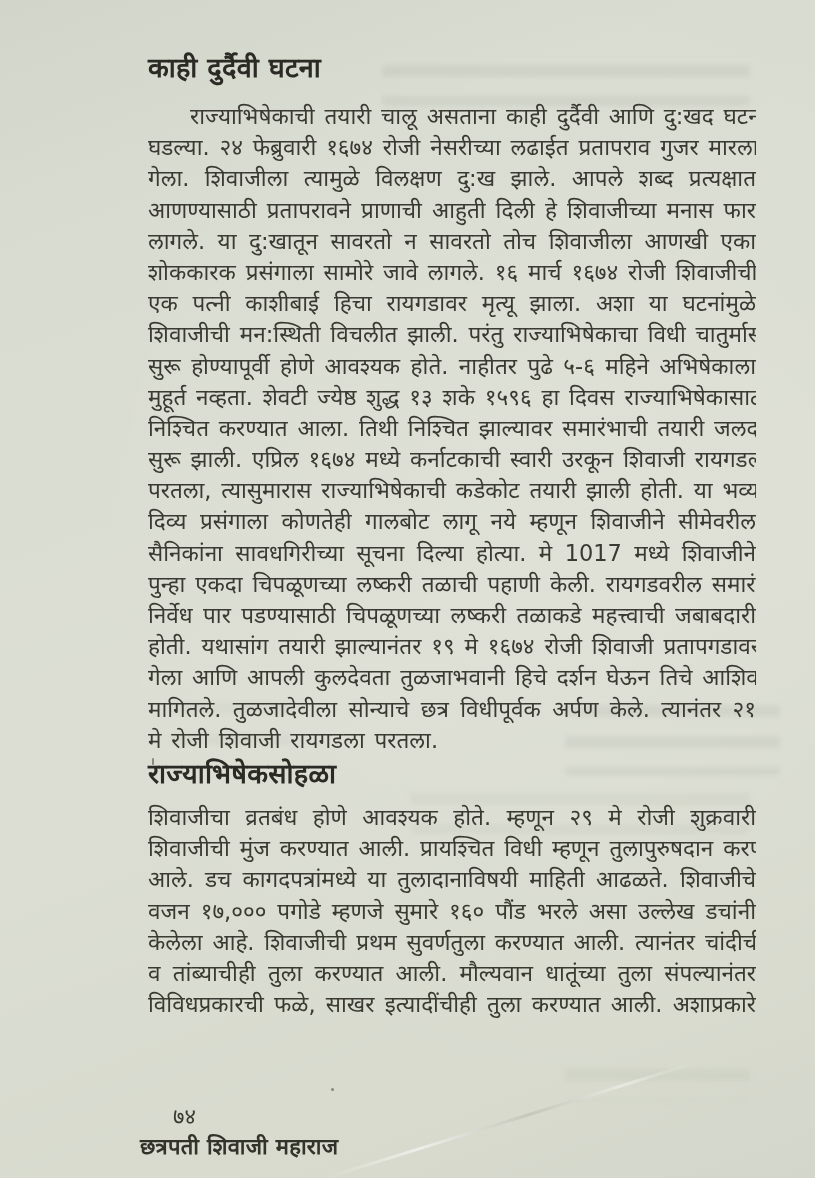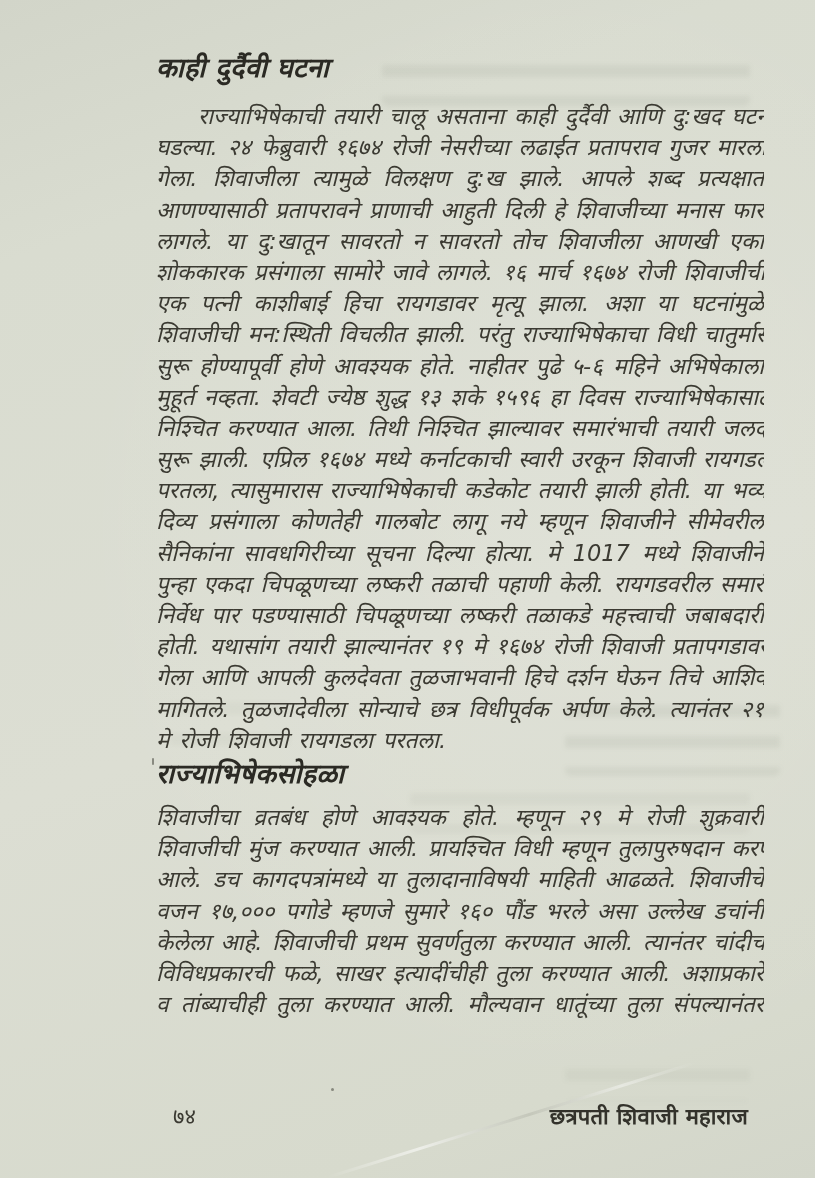"काही दुर्दैवी घटना" .content { font-style: italic -> none; left: 156px -> 148px }
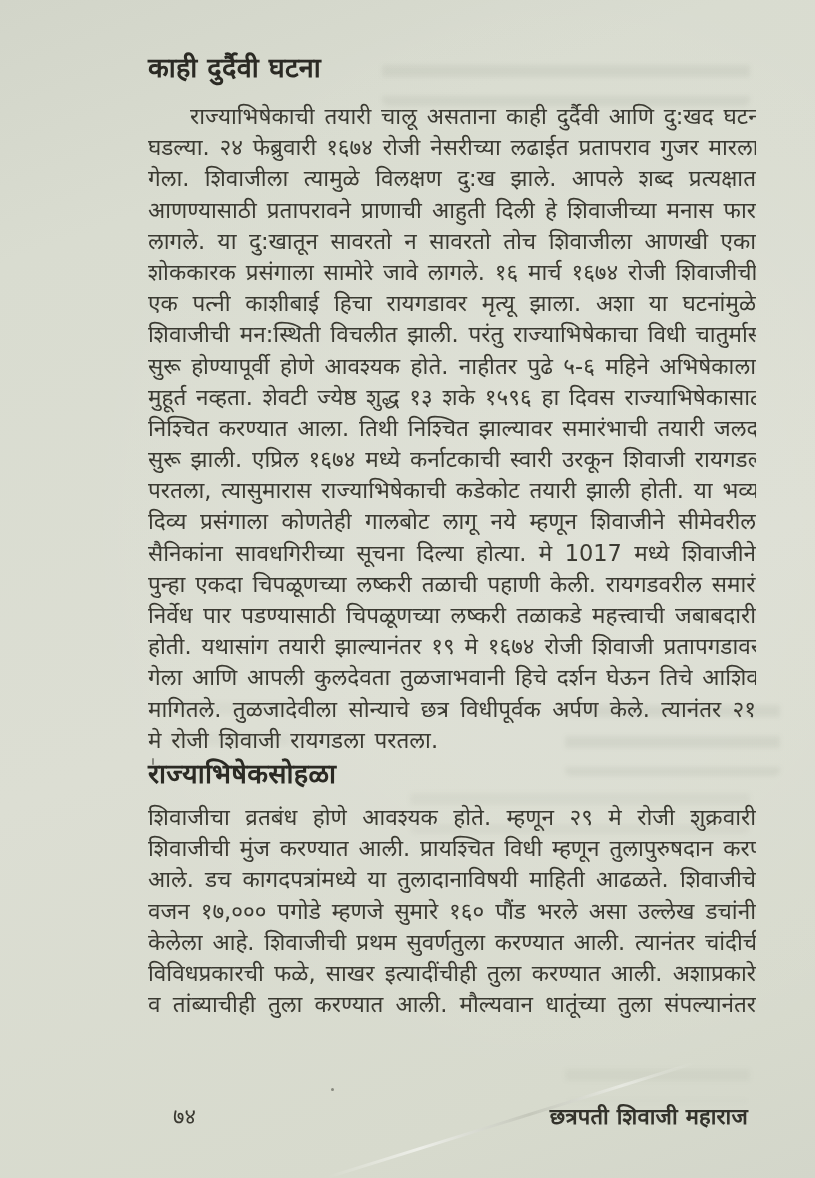"विविधप्रकारची फळे, साखर इत्यादींचीही" div.line { order: before "व तांब्याचीही तुला करण्यात आली." -> after "व तांब्याचीही तुला करण्यात आली." }
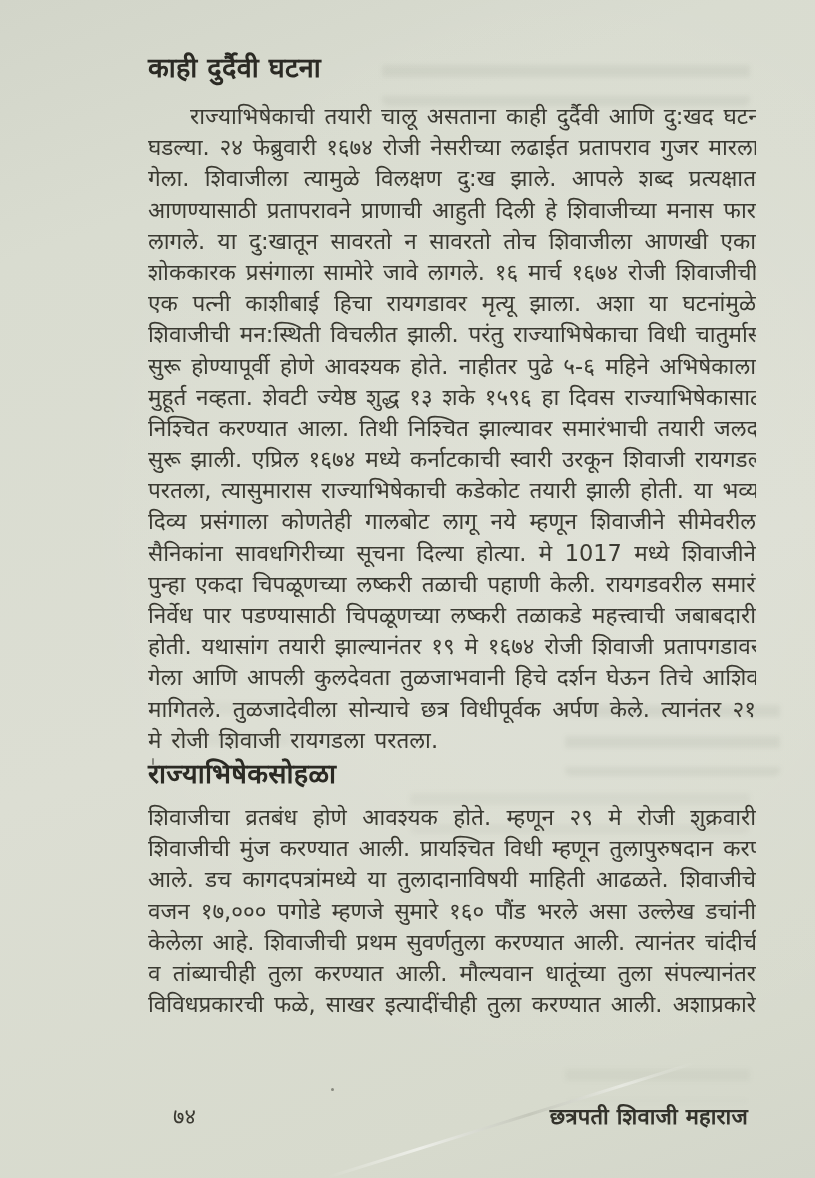"७४" .footer { flex-direction: none -> column }
